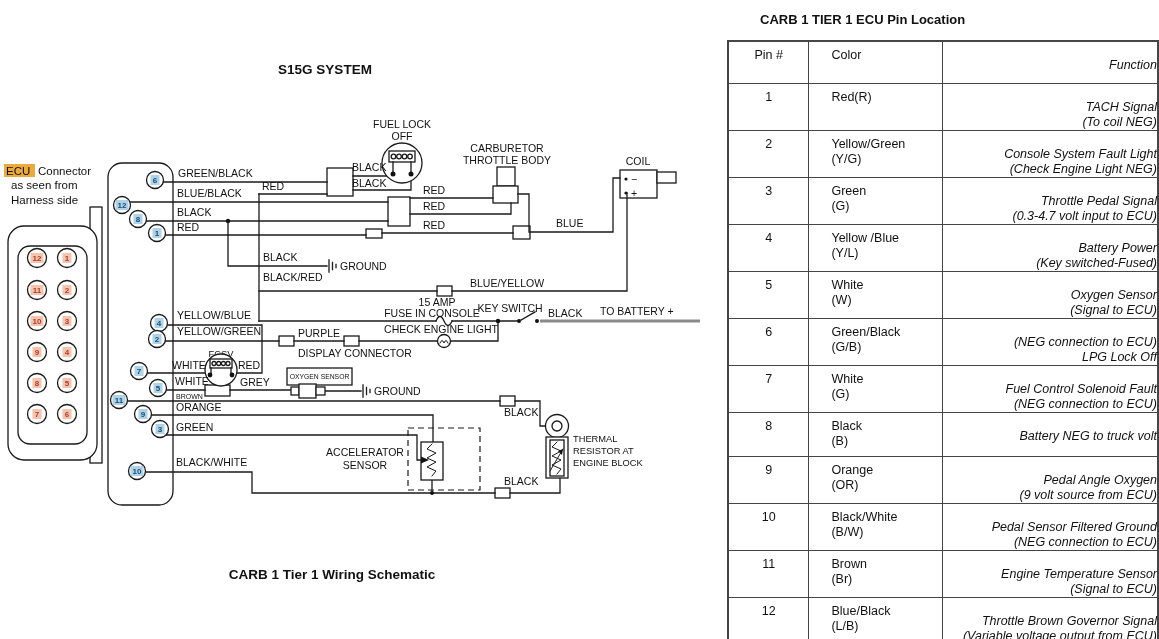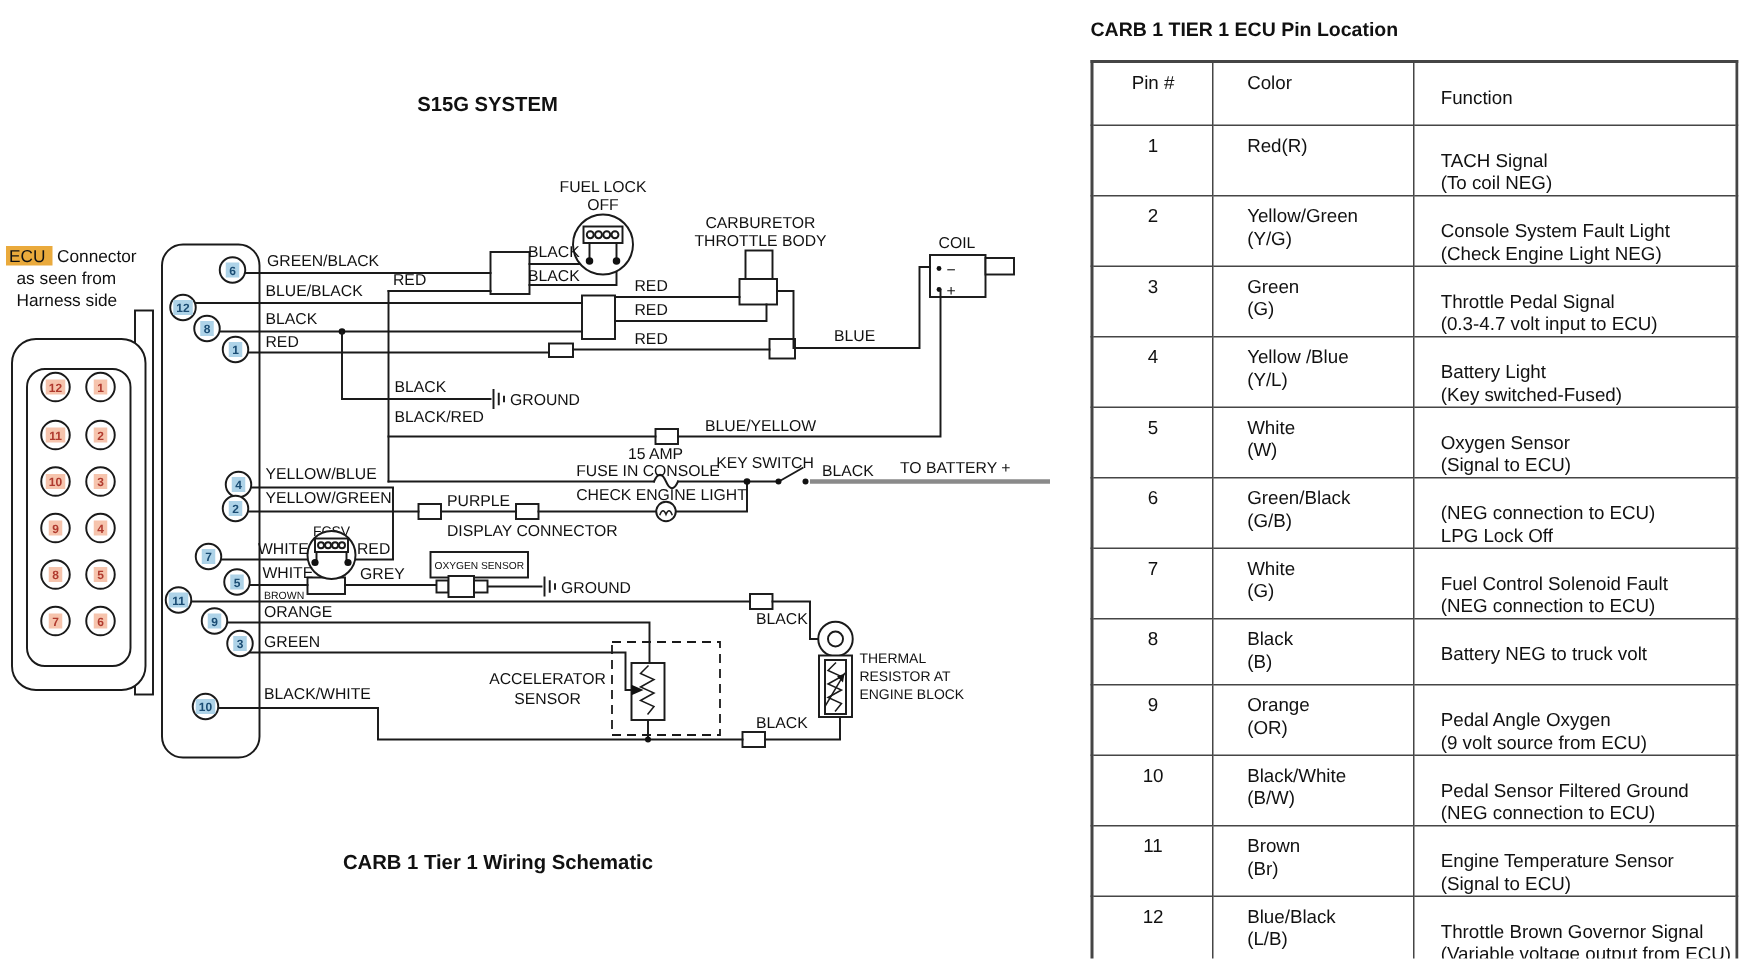"CARB 1 TIER 1 ECU" #table-title { left: 727px -> 760px }
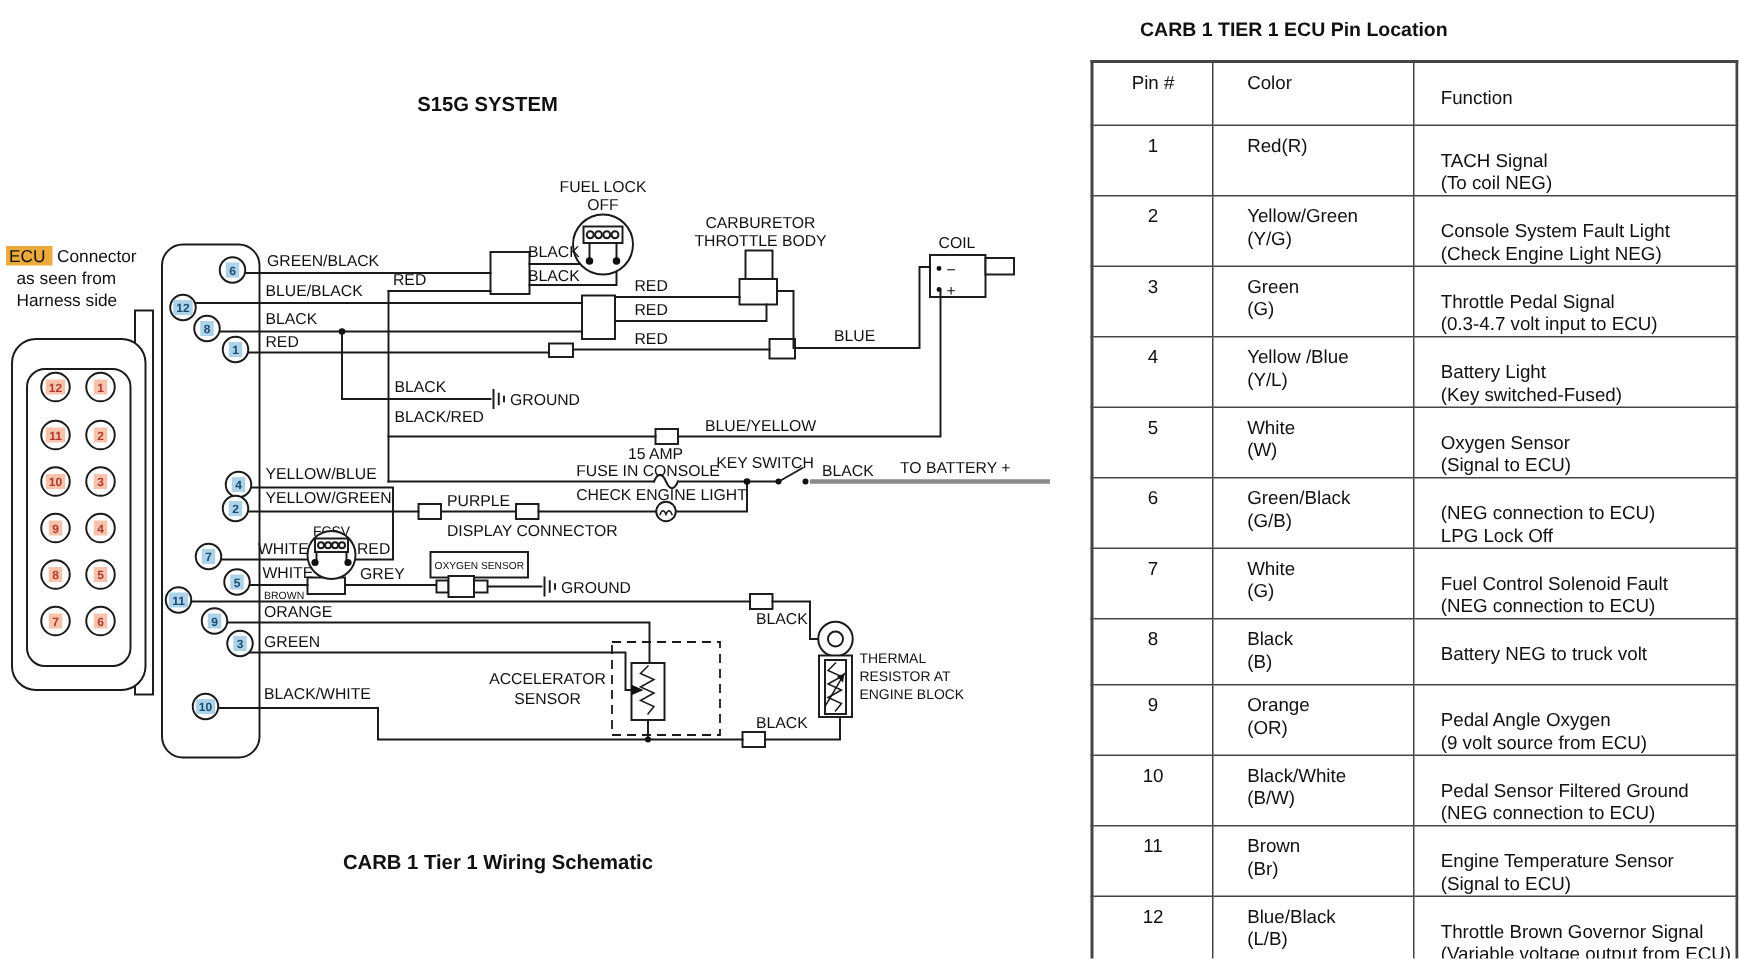"Function" #pin-table .col-func { font-style: none -> italic; text-align: left -> right }
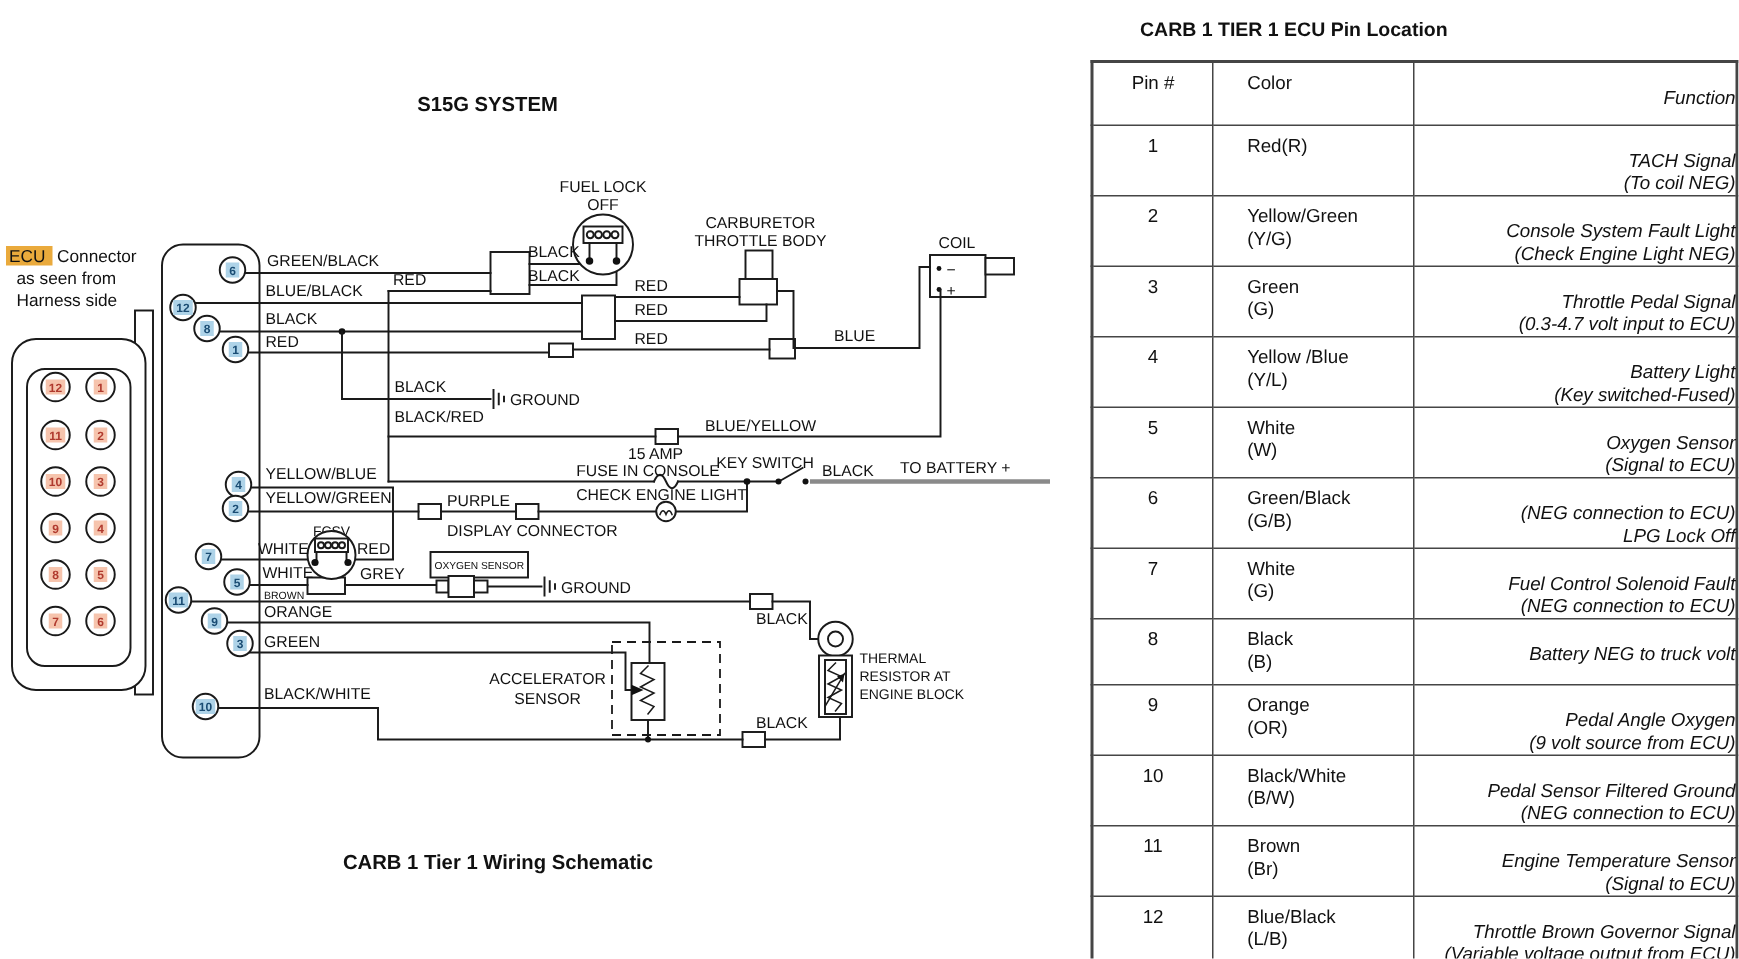"Battery Light" div { text: Light -> Power }
